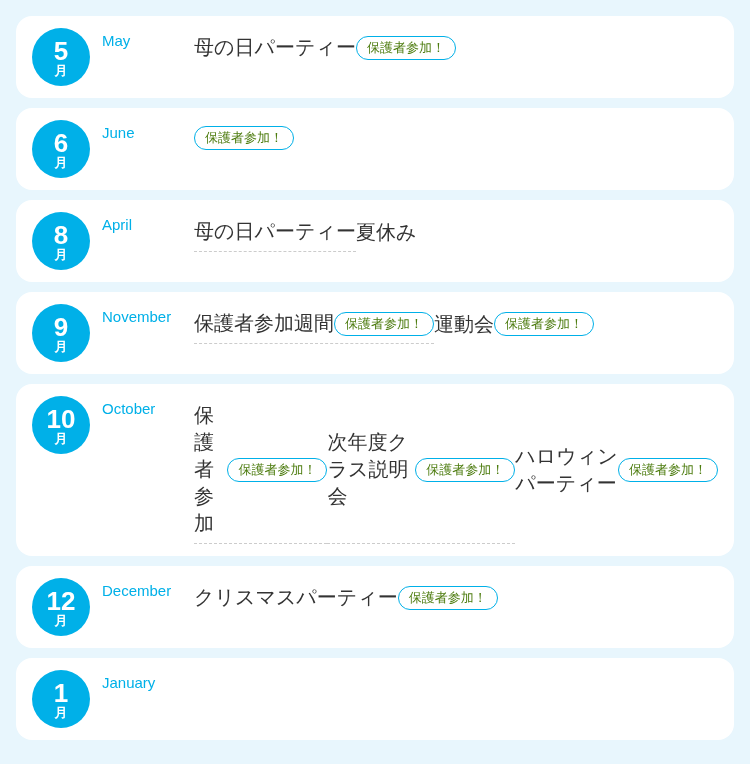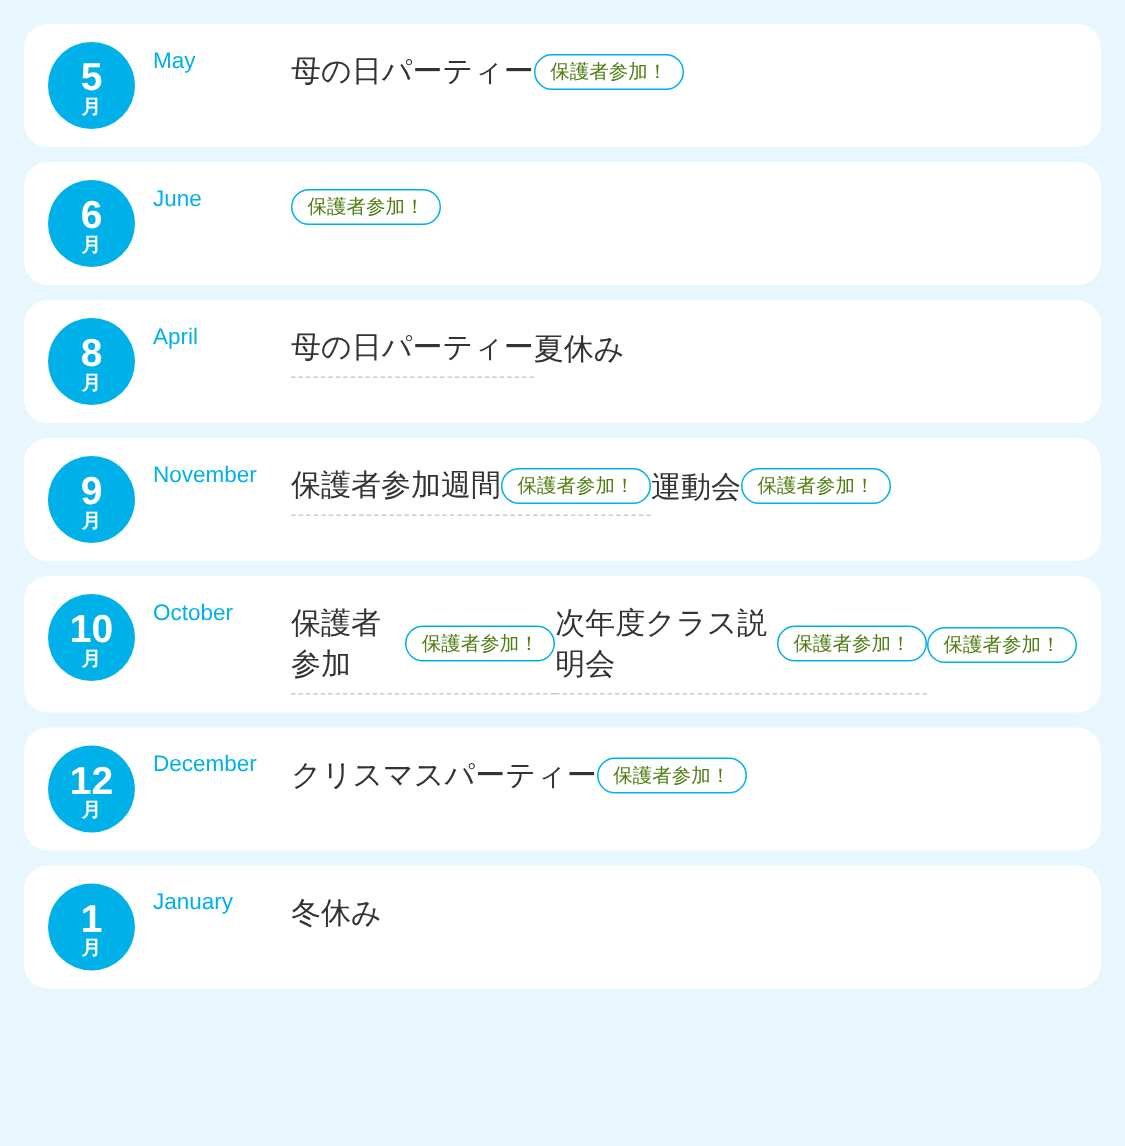"ハロウィンパーティー" span.event-name { html: none -> <span>ハロウィンパーティー</span> }
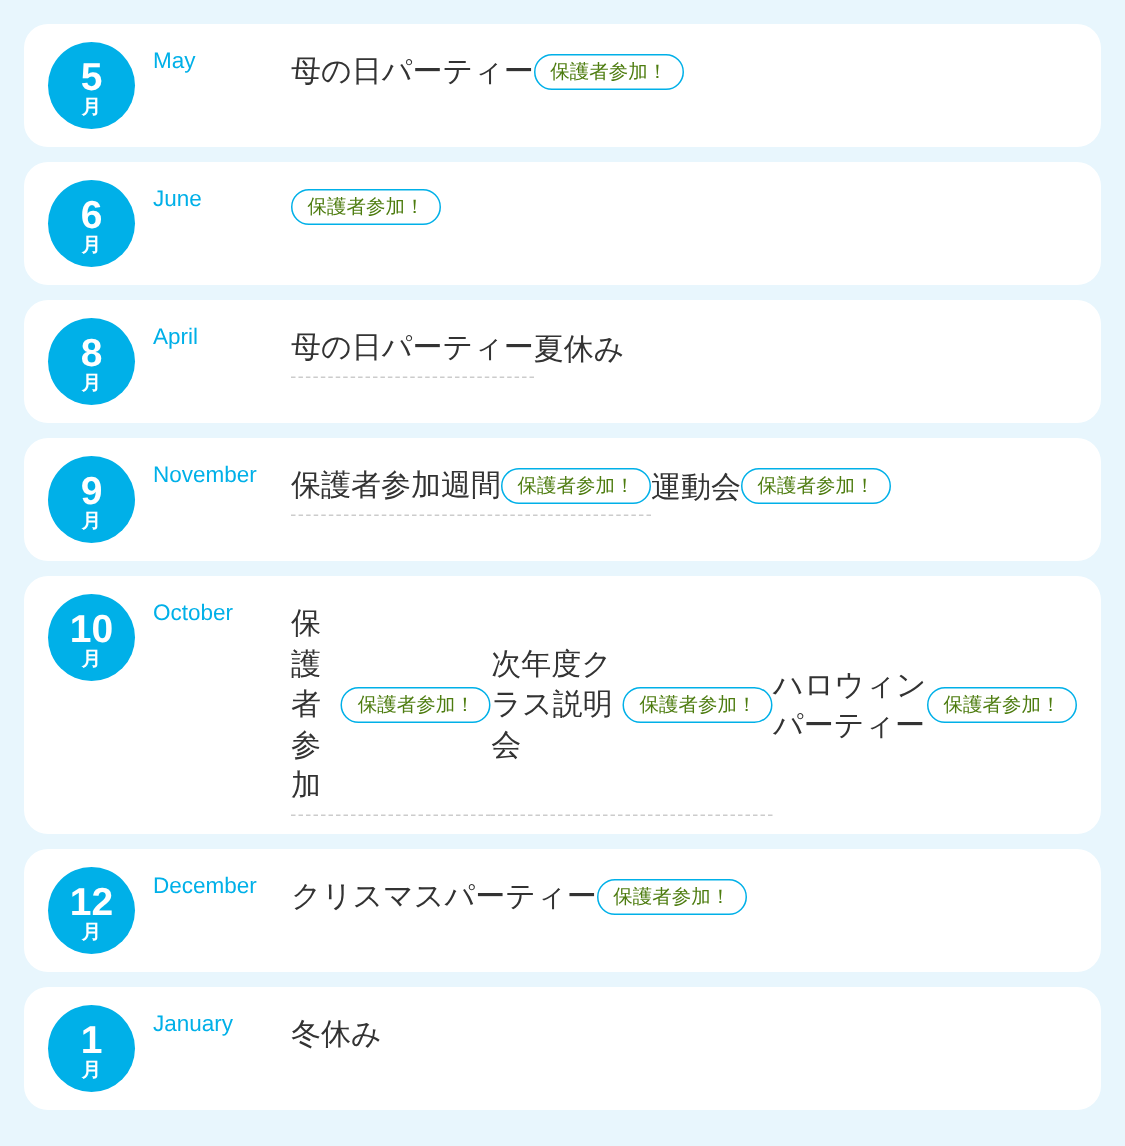"冬休み" div.events-list { html: <div> <div> <span>冬休み</span> </div> </div> -> none }
